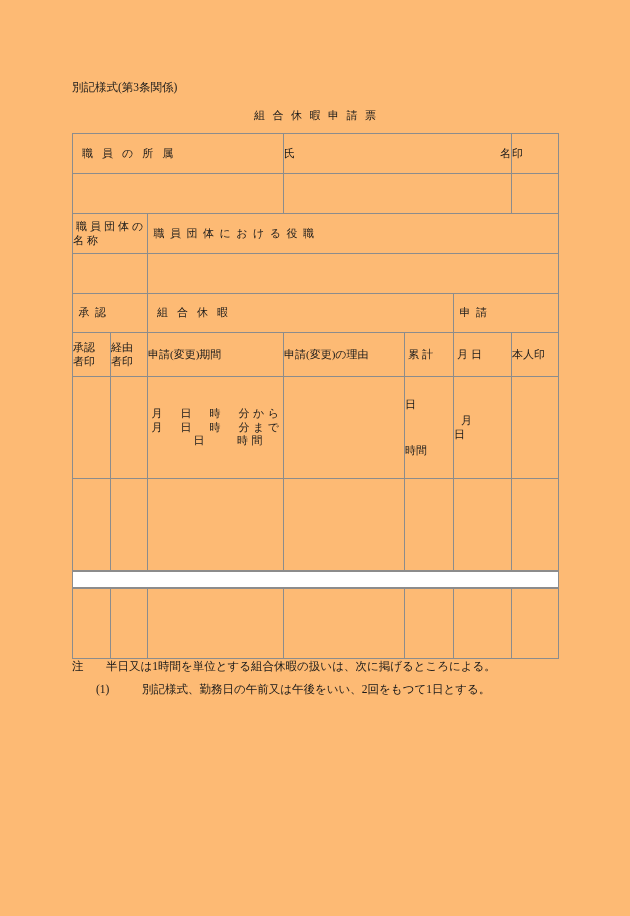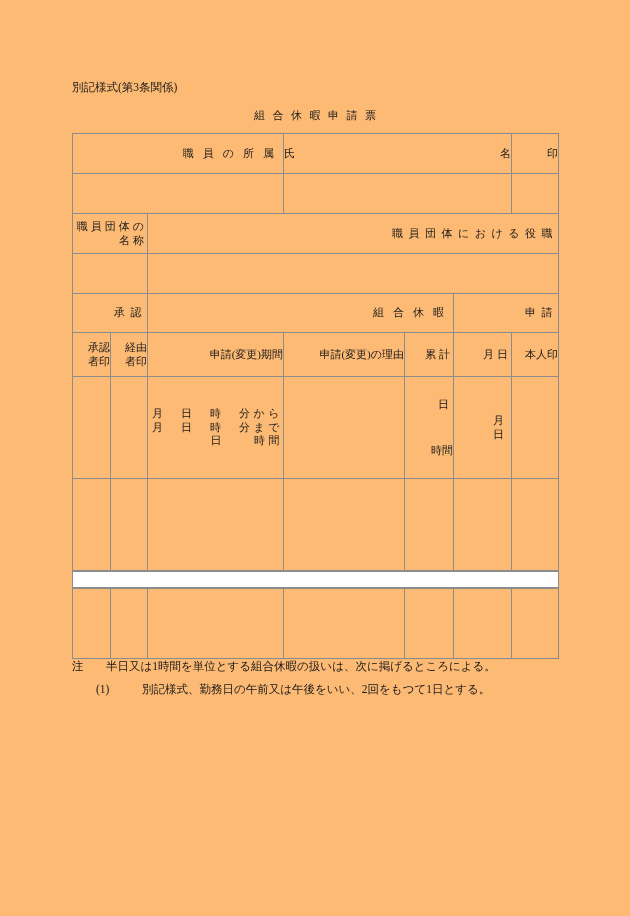"職員の所属" table.form td { text-align: right -> left }
